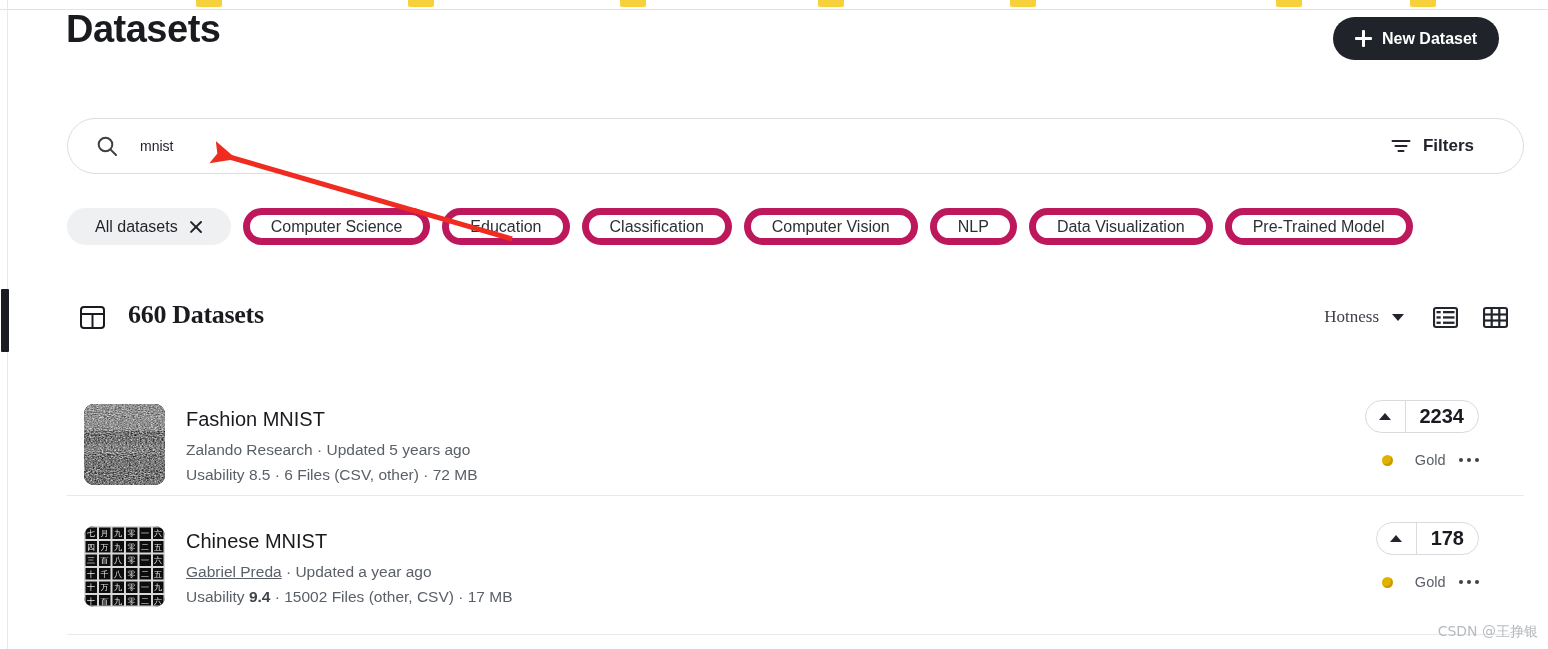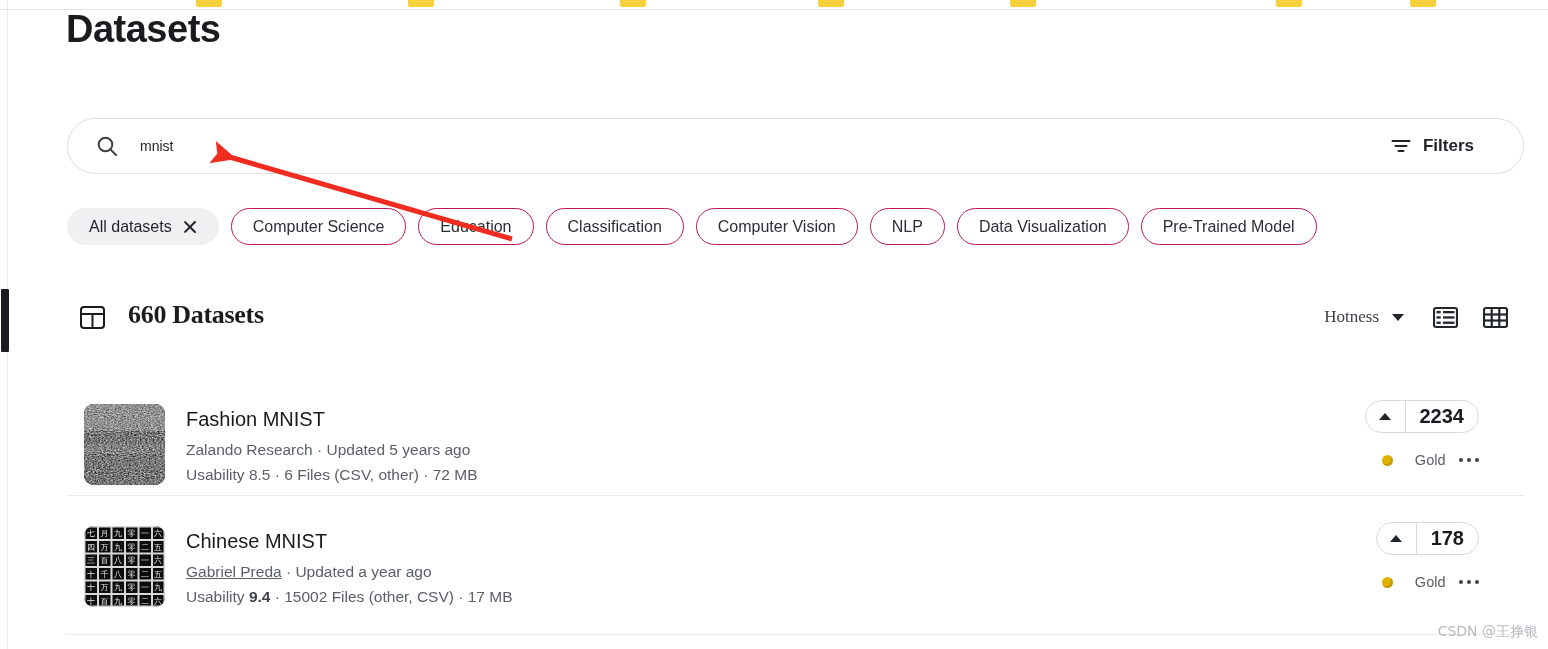"New Dataset" div.new-dataset-btn { html: none -> <div> <span></span> <span>New Dataset</span> </div> }
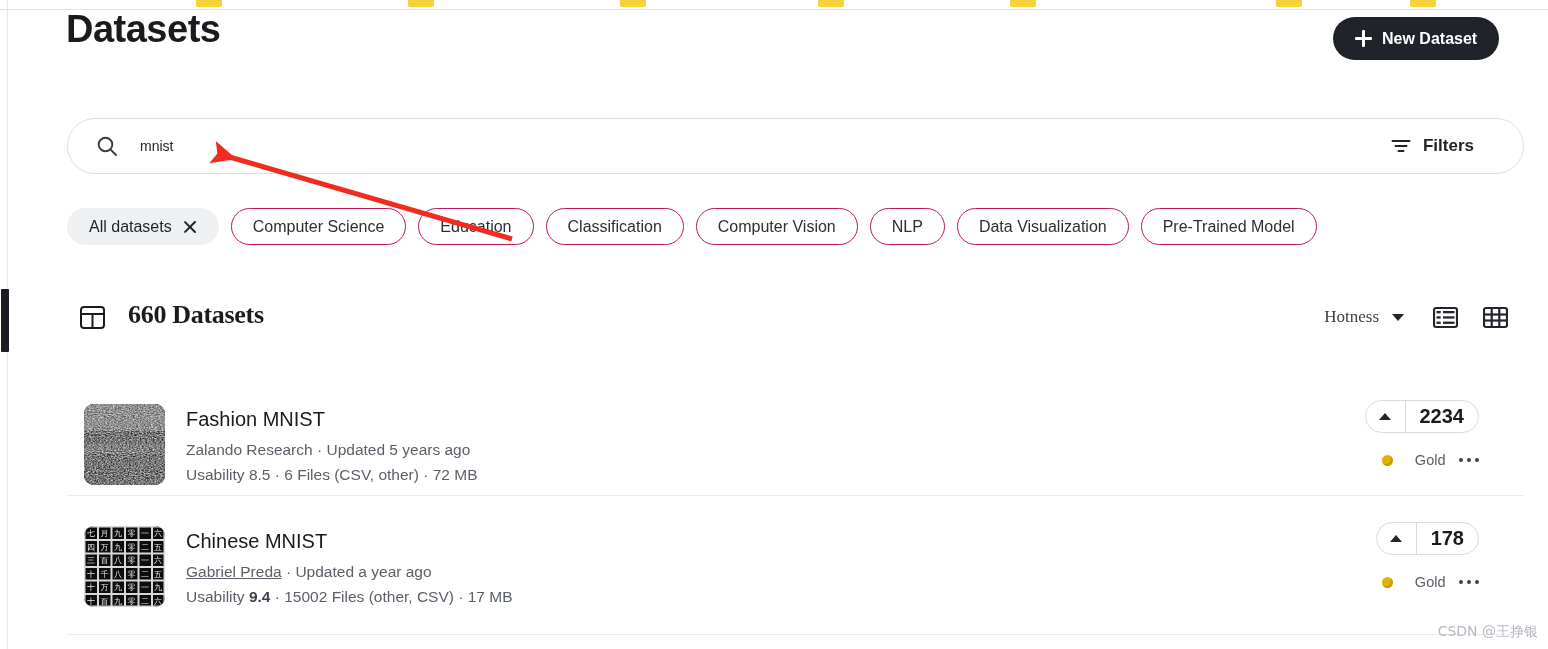"All datasets" .chip { border: 1px solid #be185d -> 7px solid #be185d }
